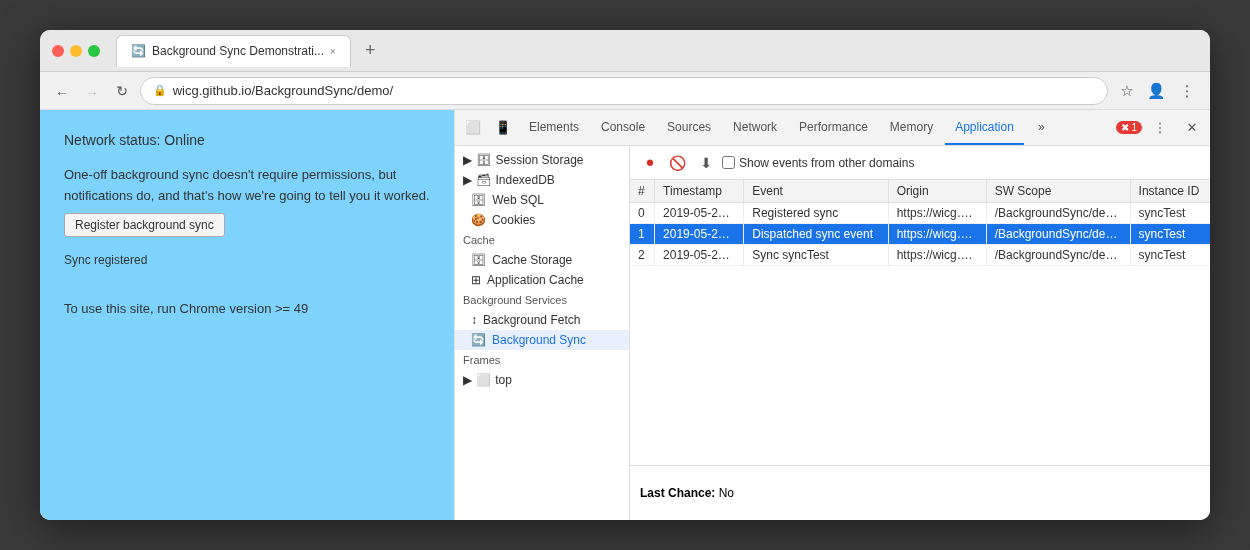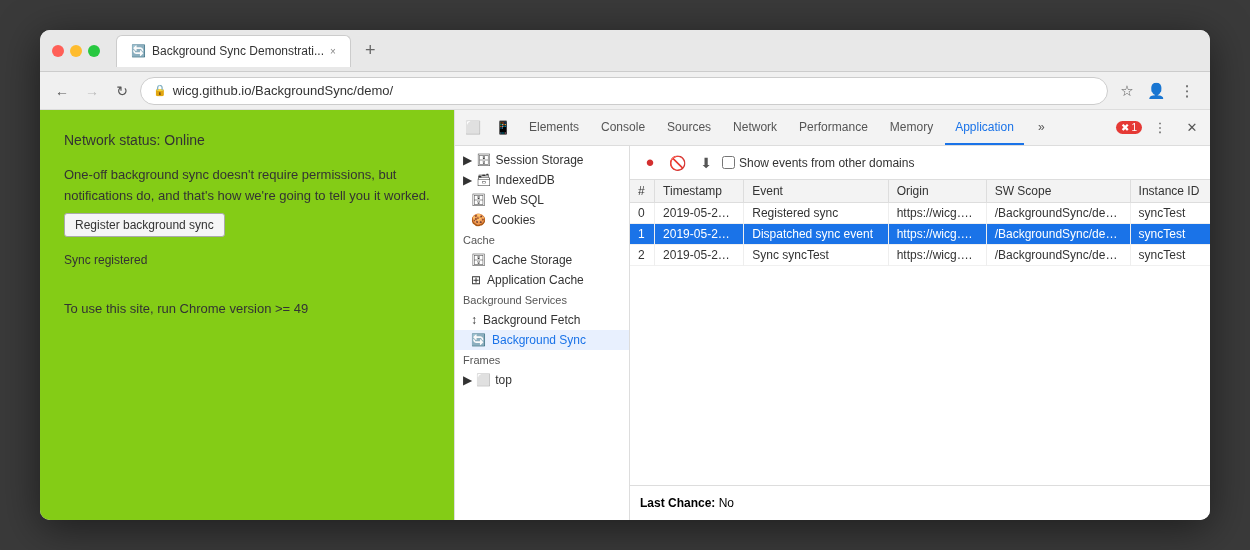"Network status: Online" .webpage { background: #84cc16 -> #7dd3fc }
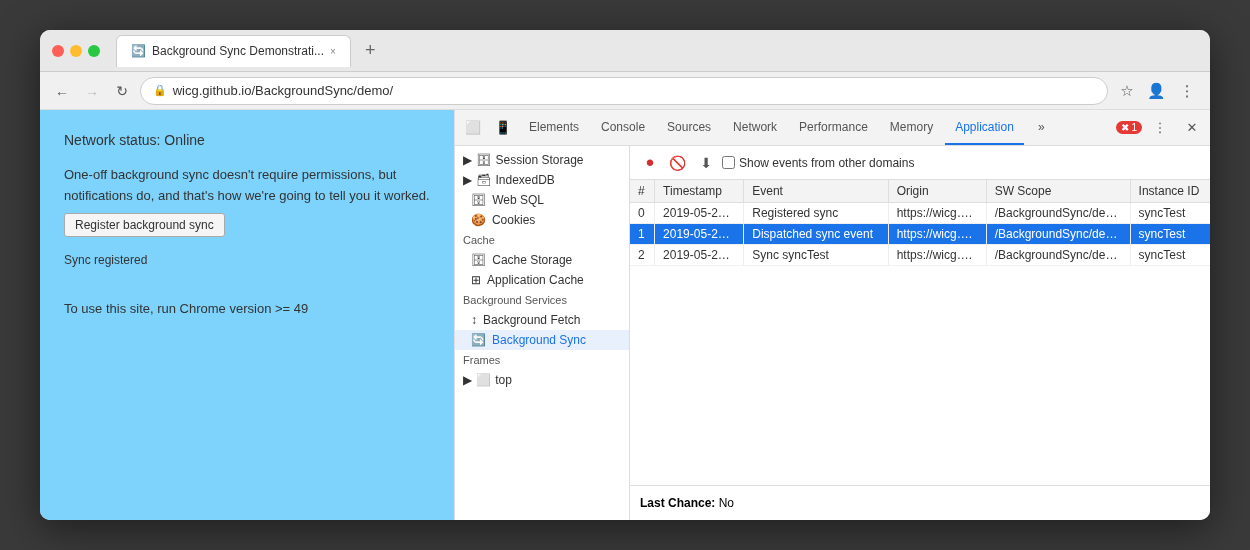"Last Chance: No" .last-chance { padding: 10px 10px -> 20px 10px }
